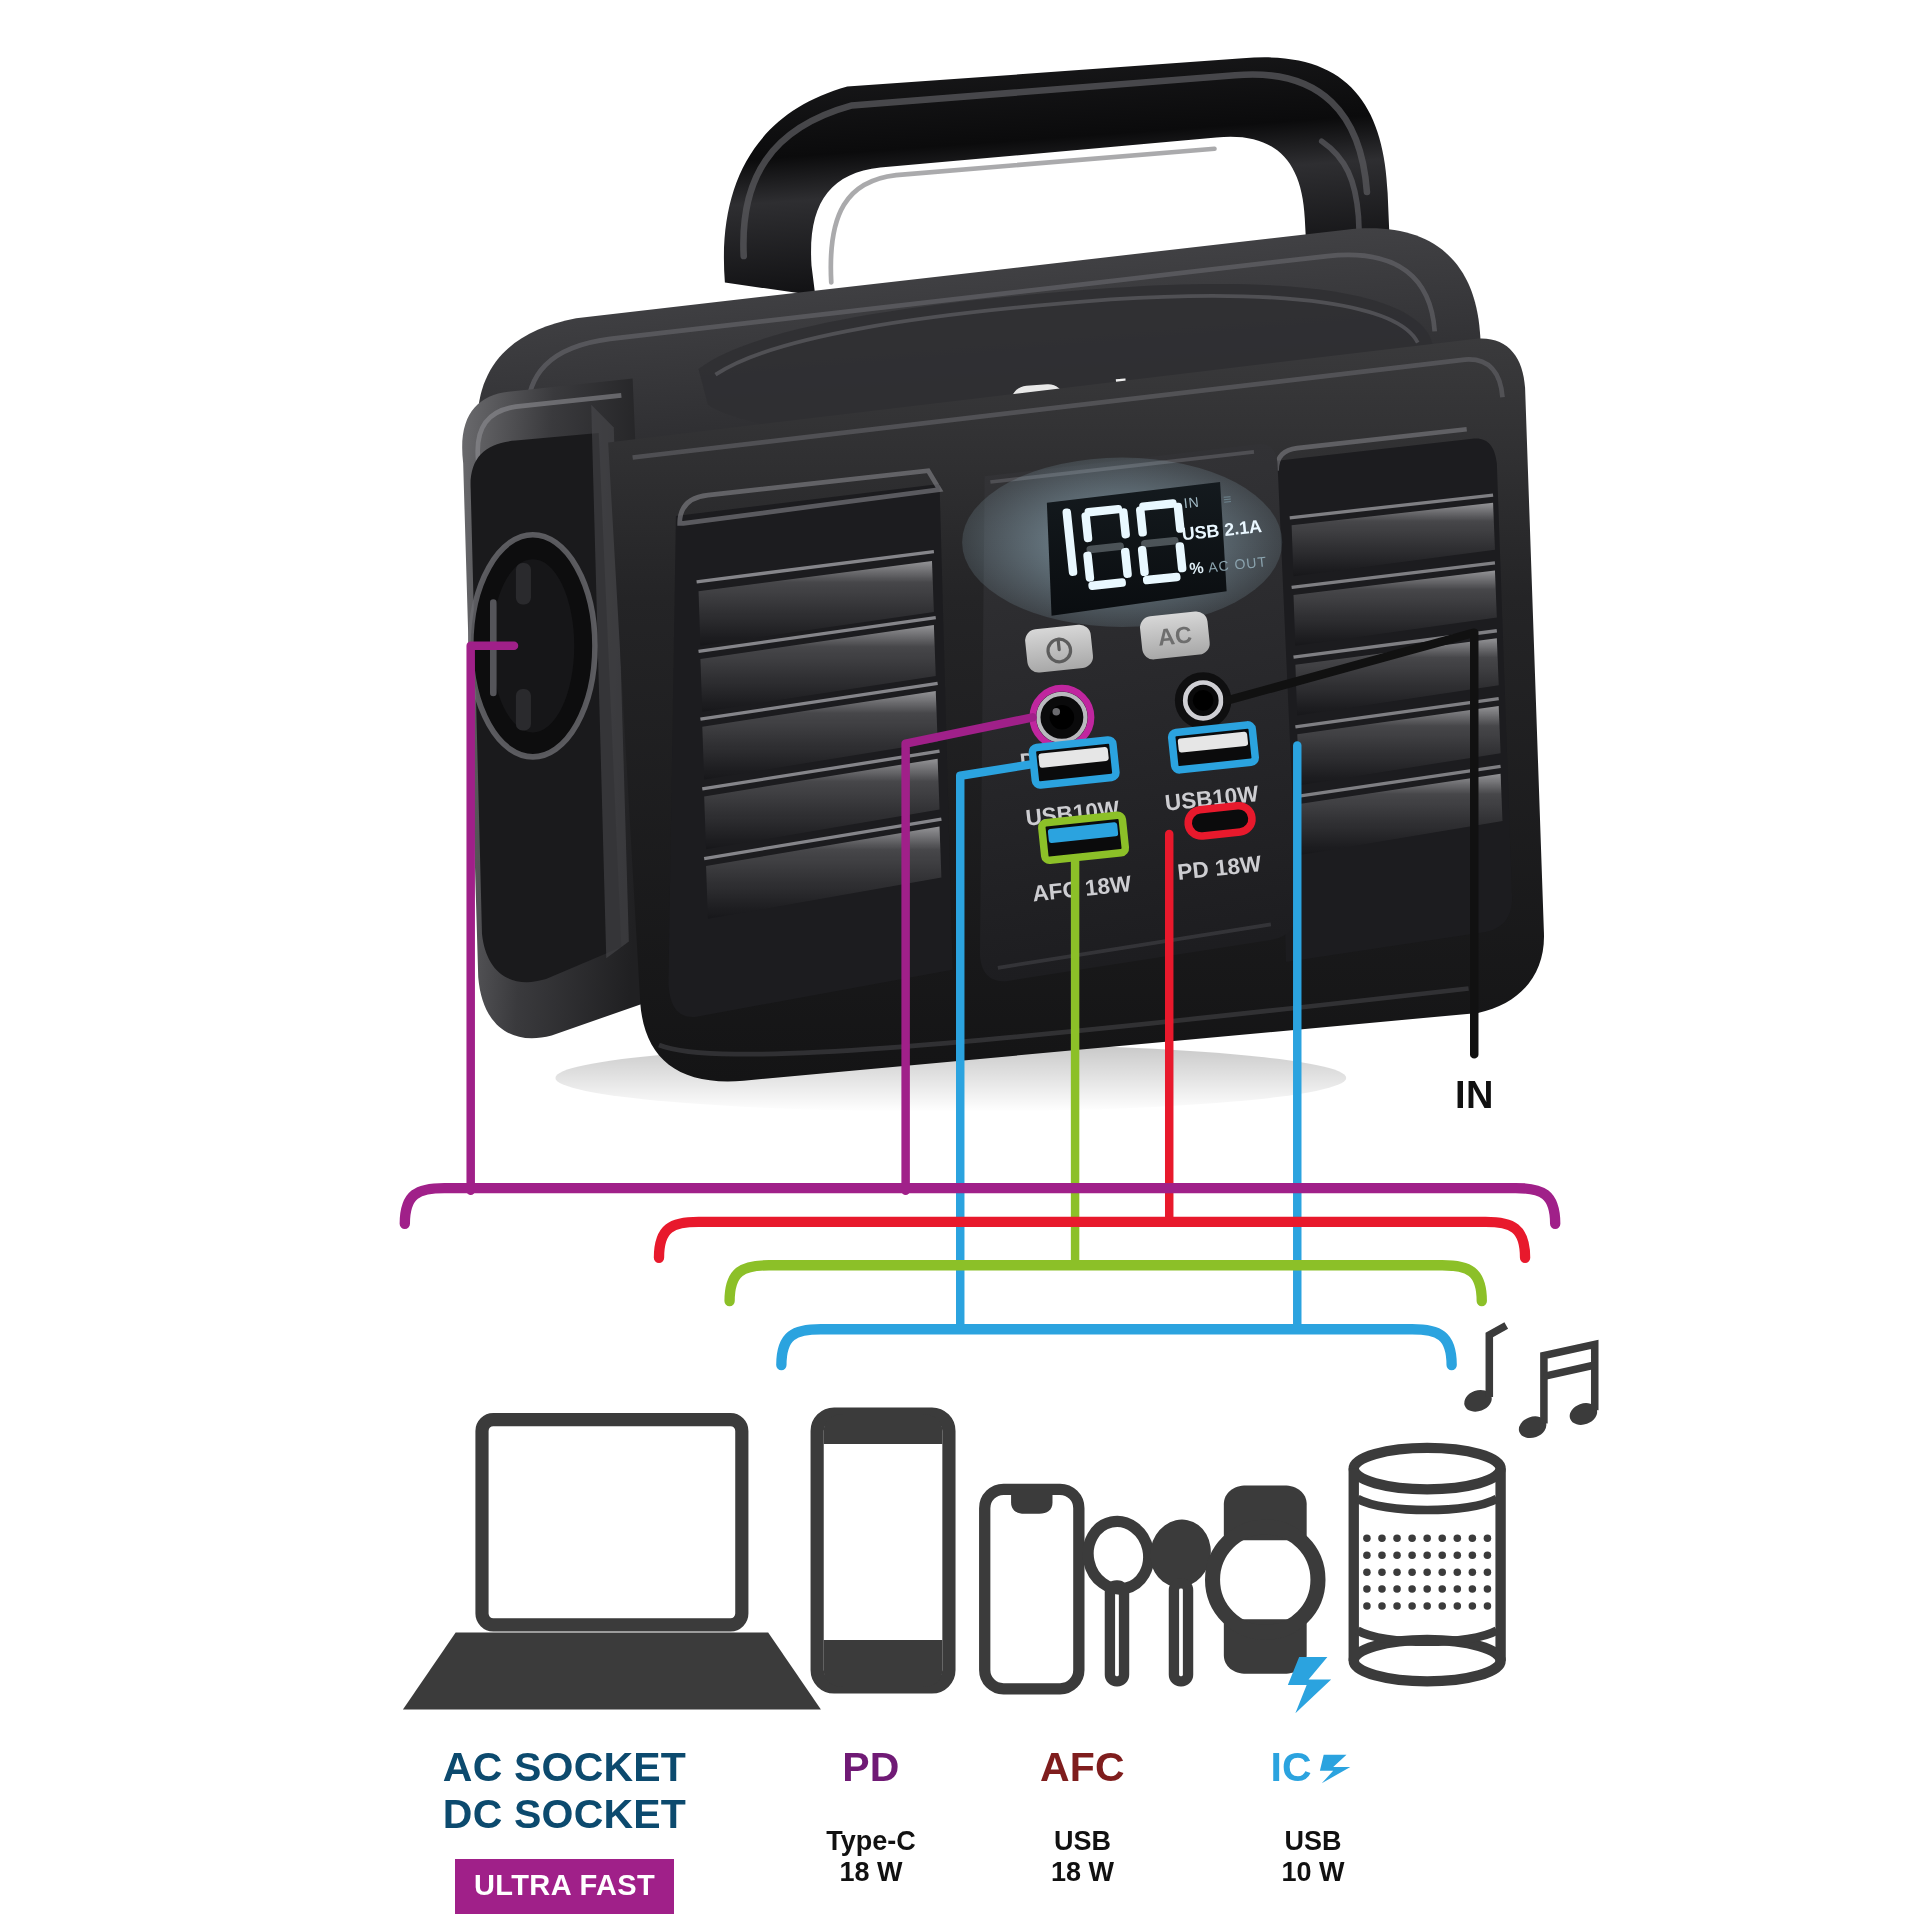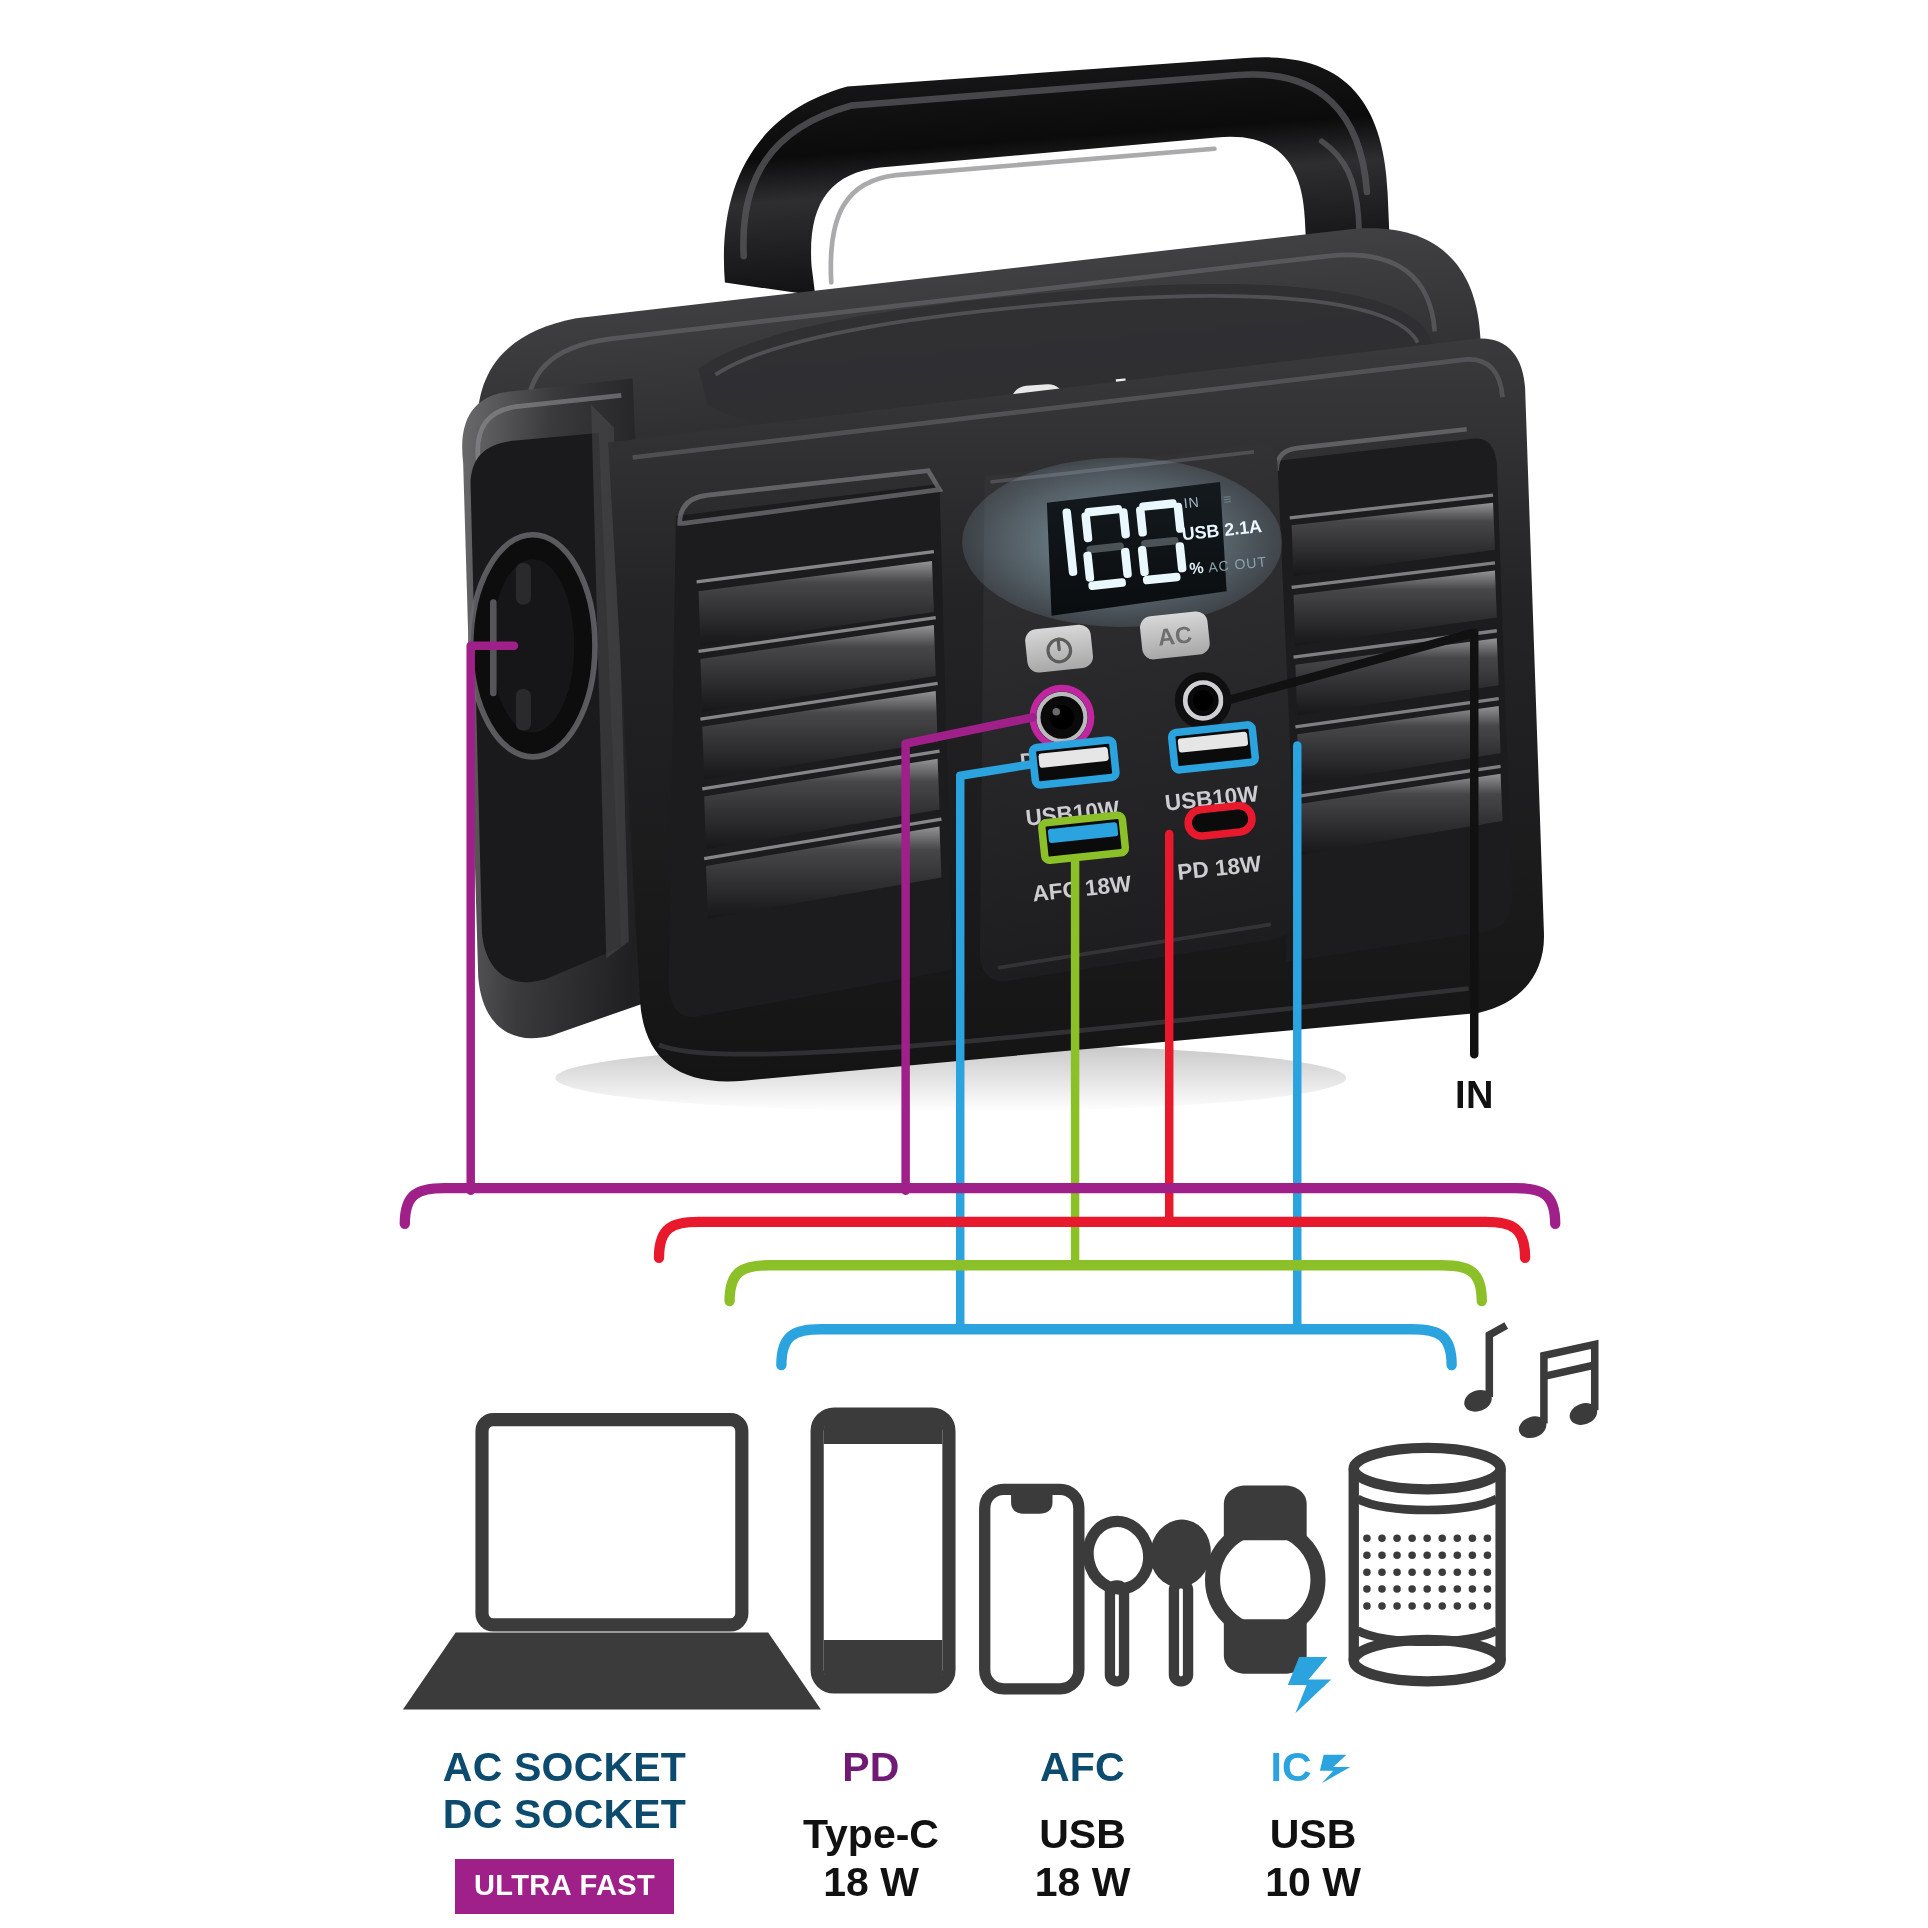"AFC" div.cat-title { color: #0c4a6e -> #7f1d1d }
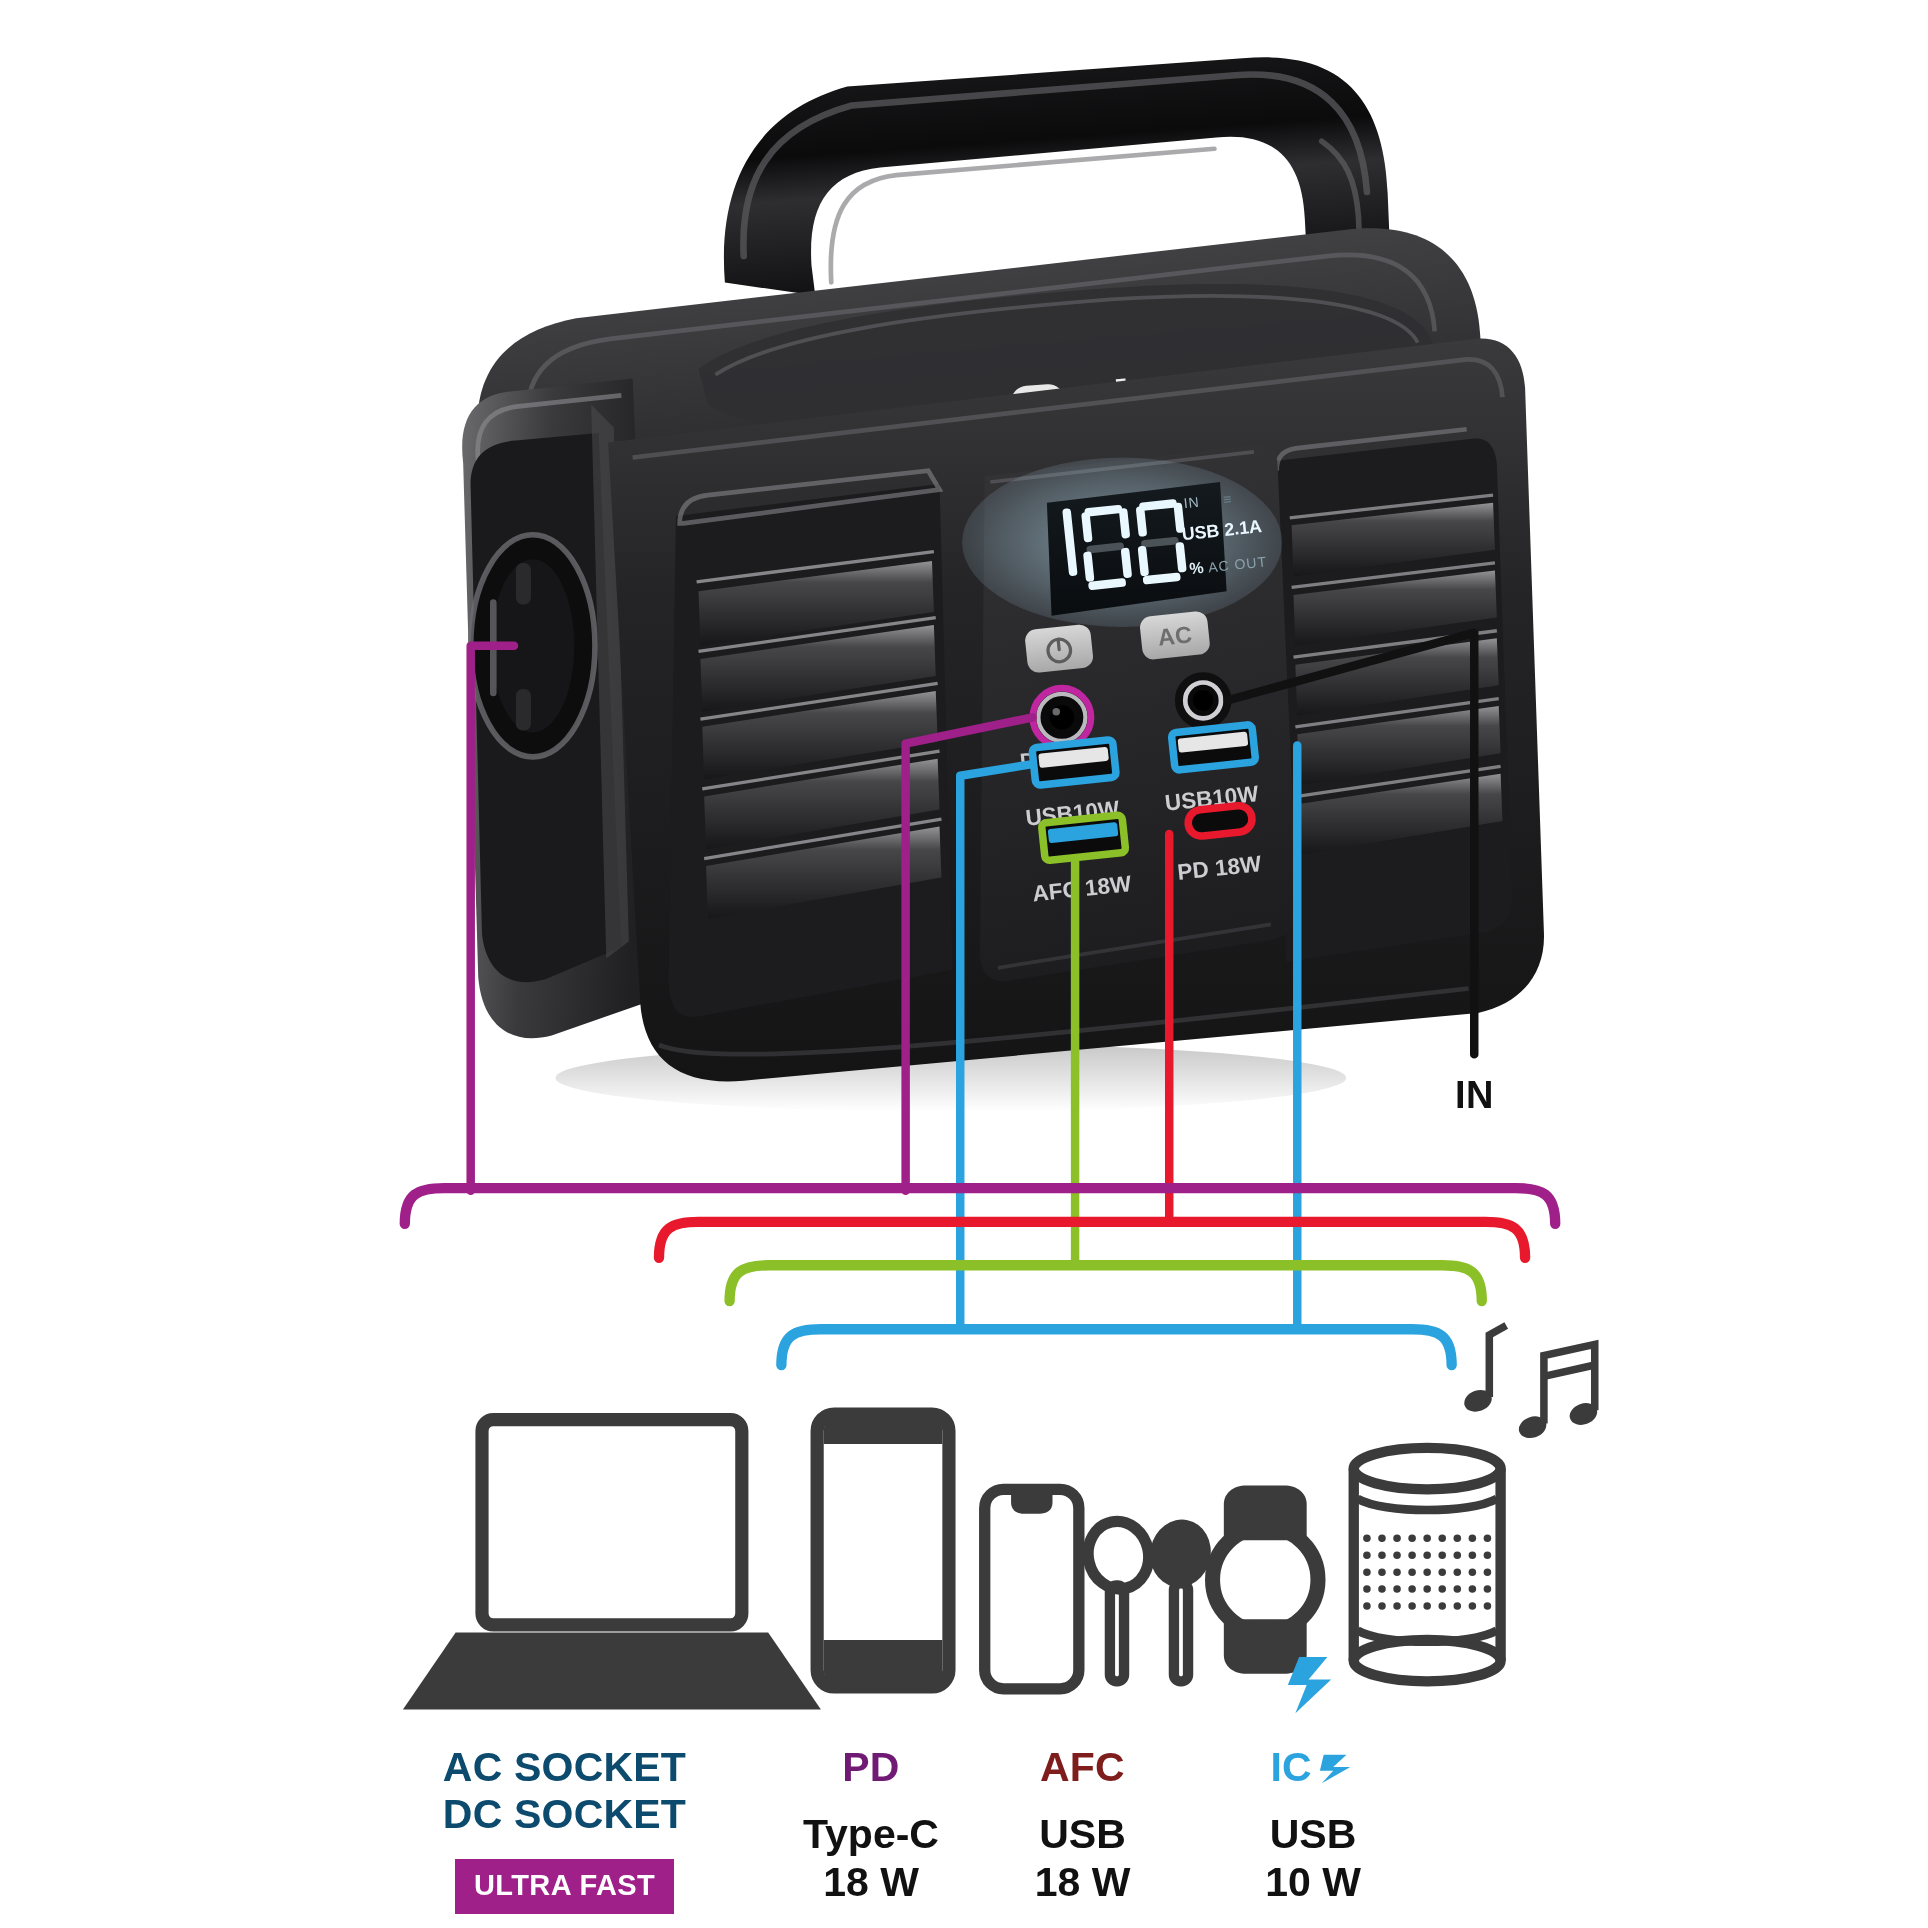"Type-C" .cat-sub { font-size: 41px -> 27px; margin-top: 20px -> 35px }
